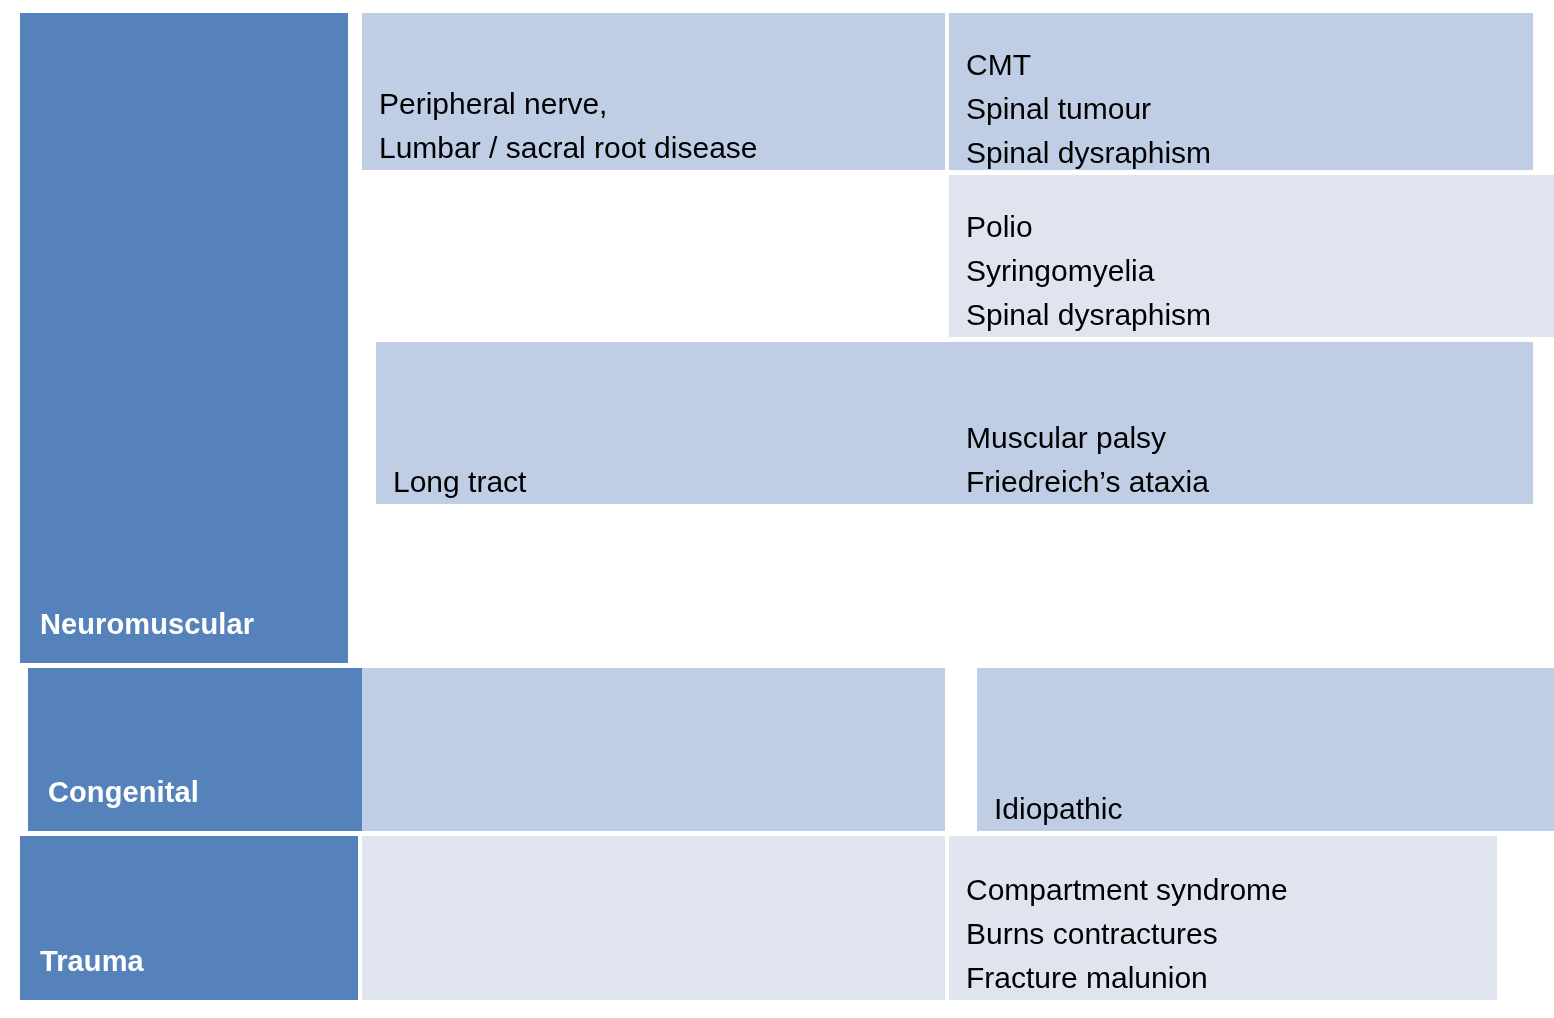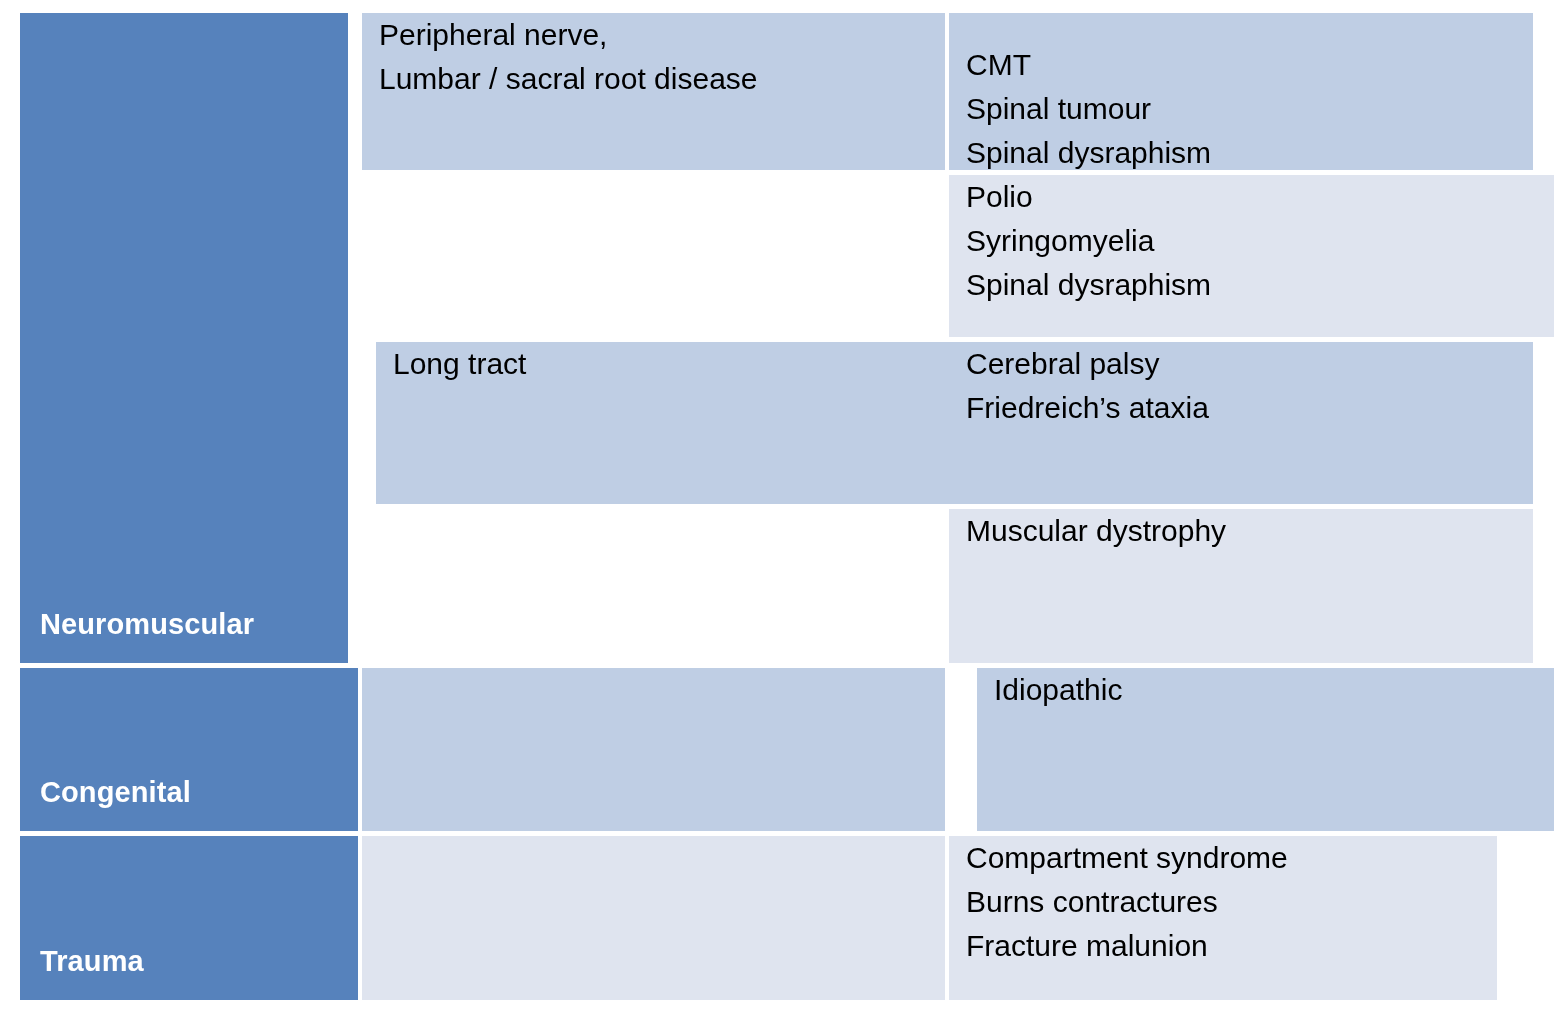"Peripheral nerve," .data-cell { align-items: flex-start -> flex-end }
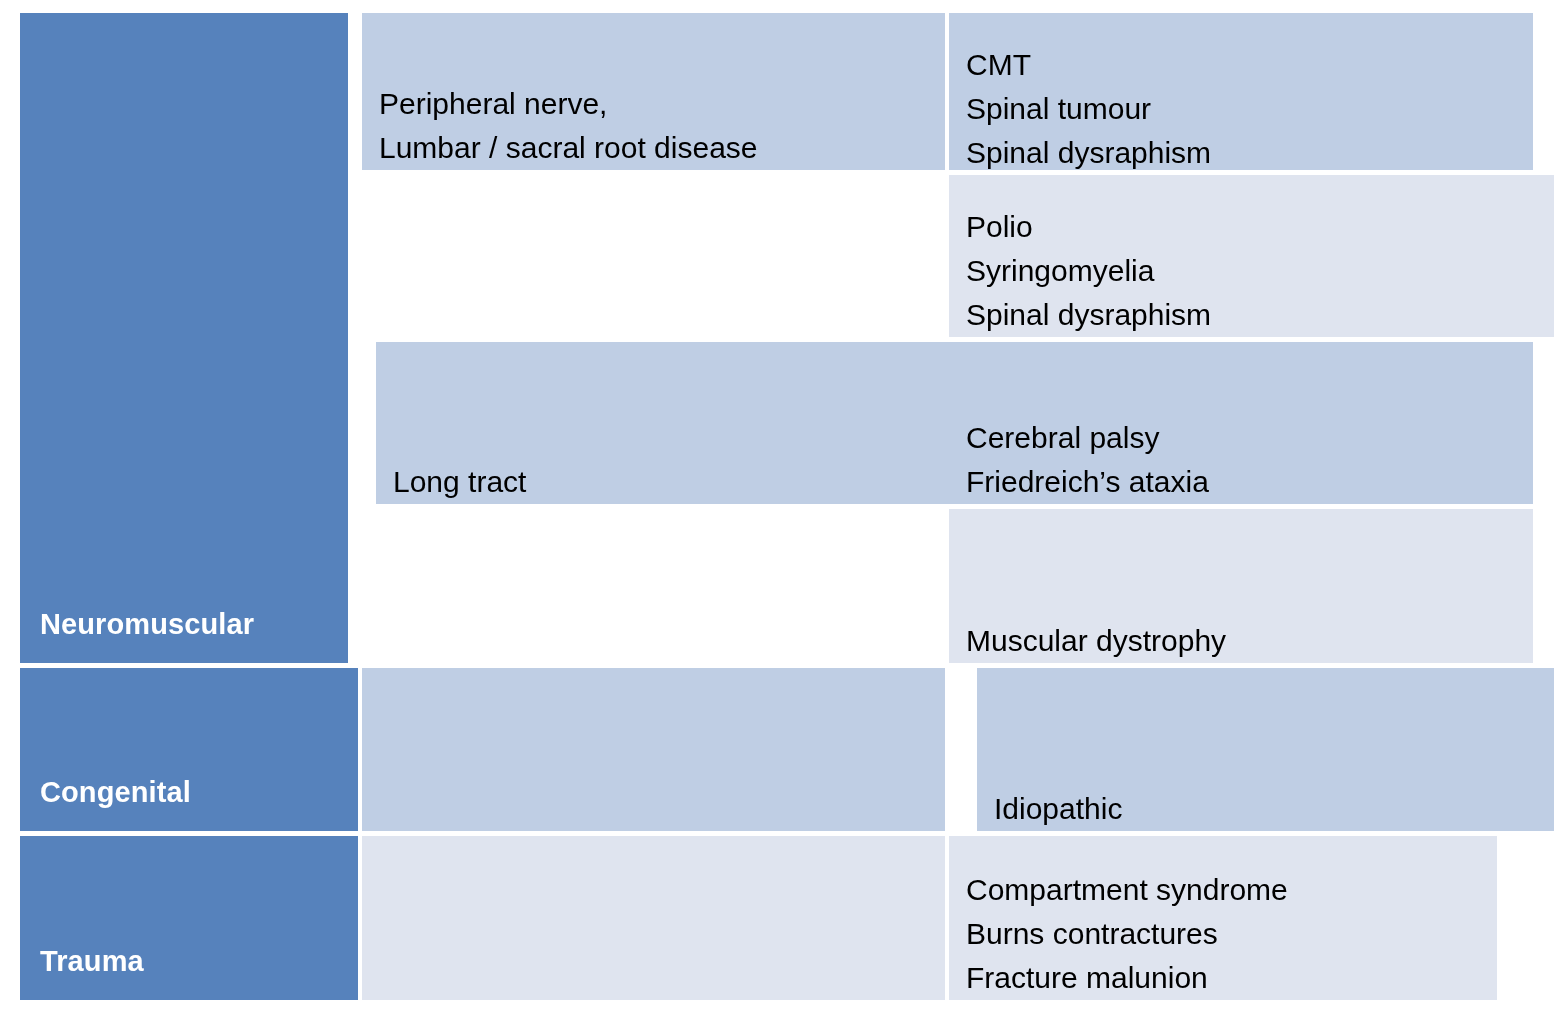"Cerebral palsy" span { text: Cerebral -> Muscular }
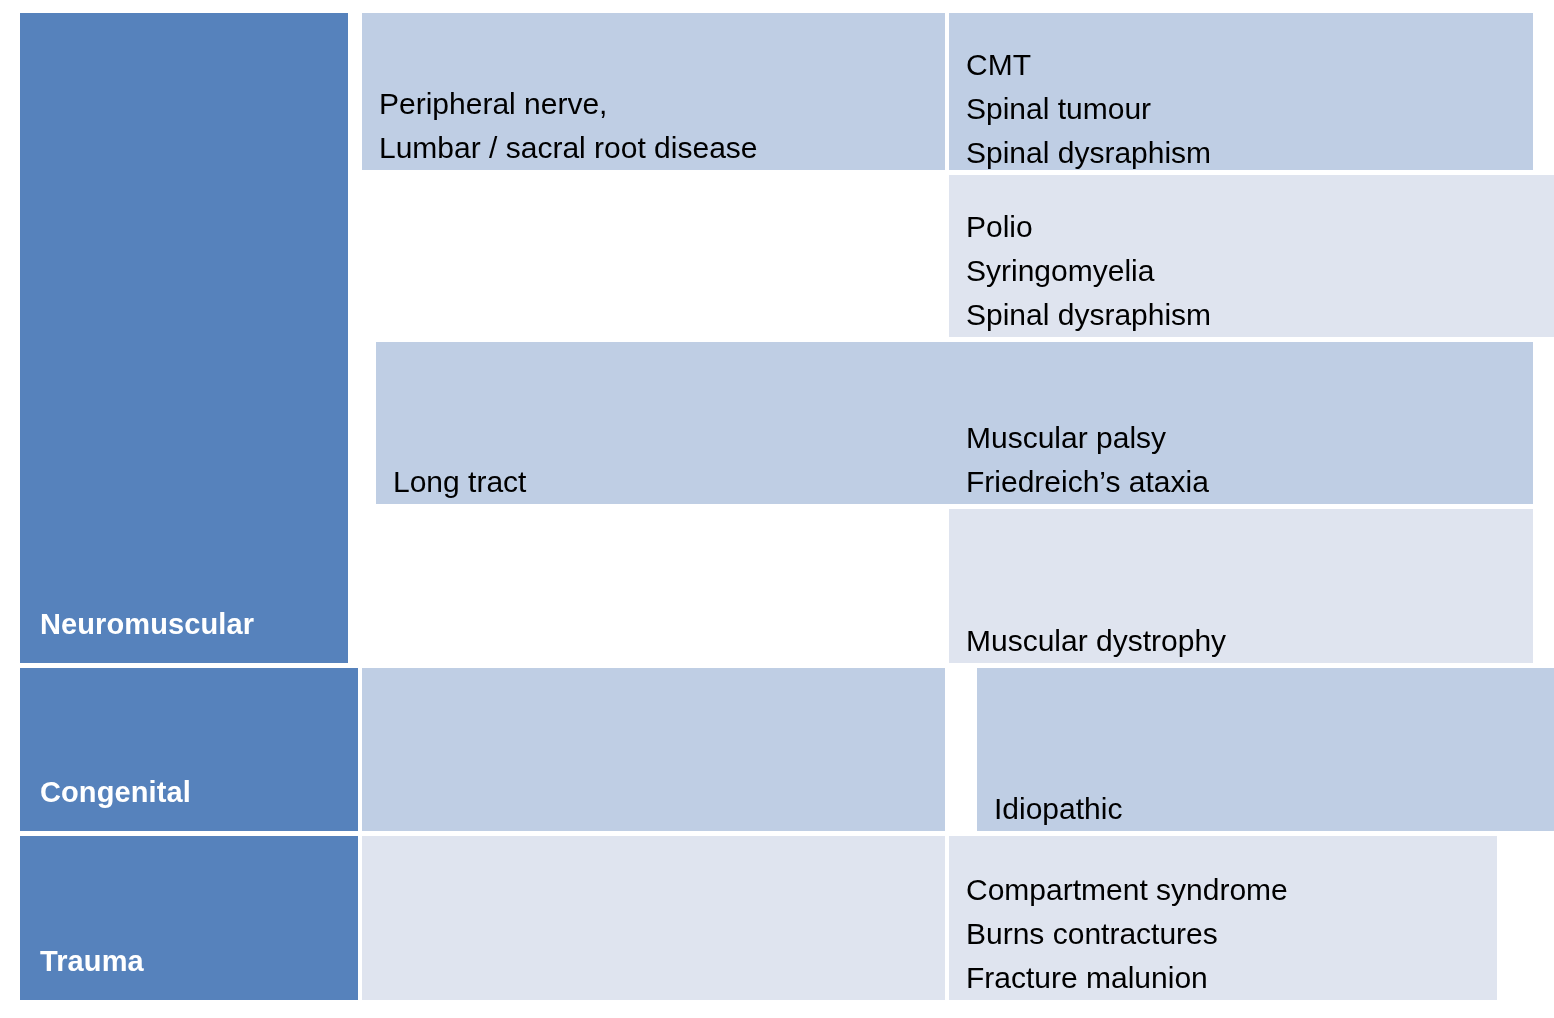"Muscular dystrophy" div.cell { html: <div> <span>Muscular dystrophy</span> </div> -> none }
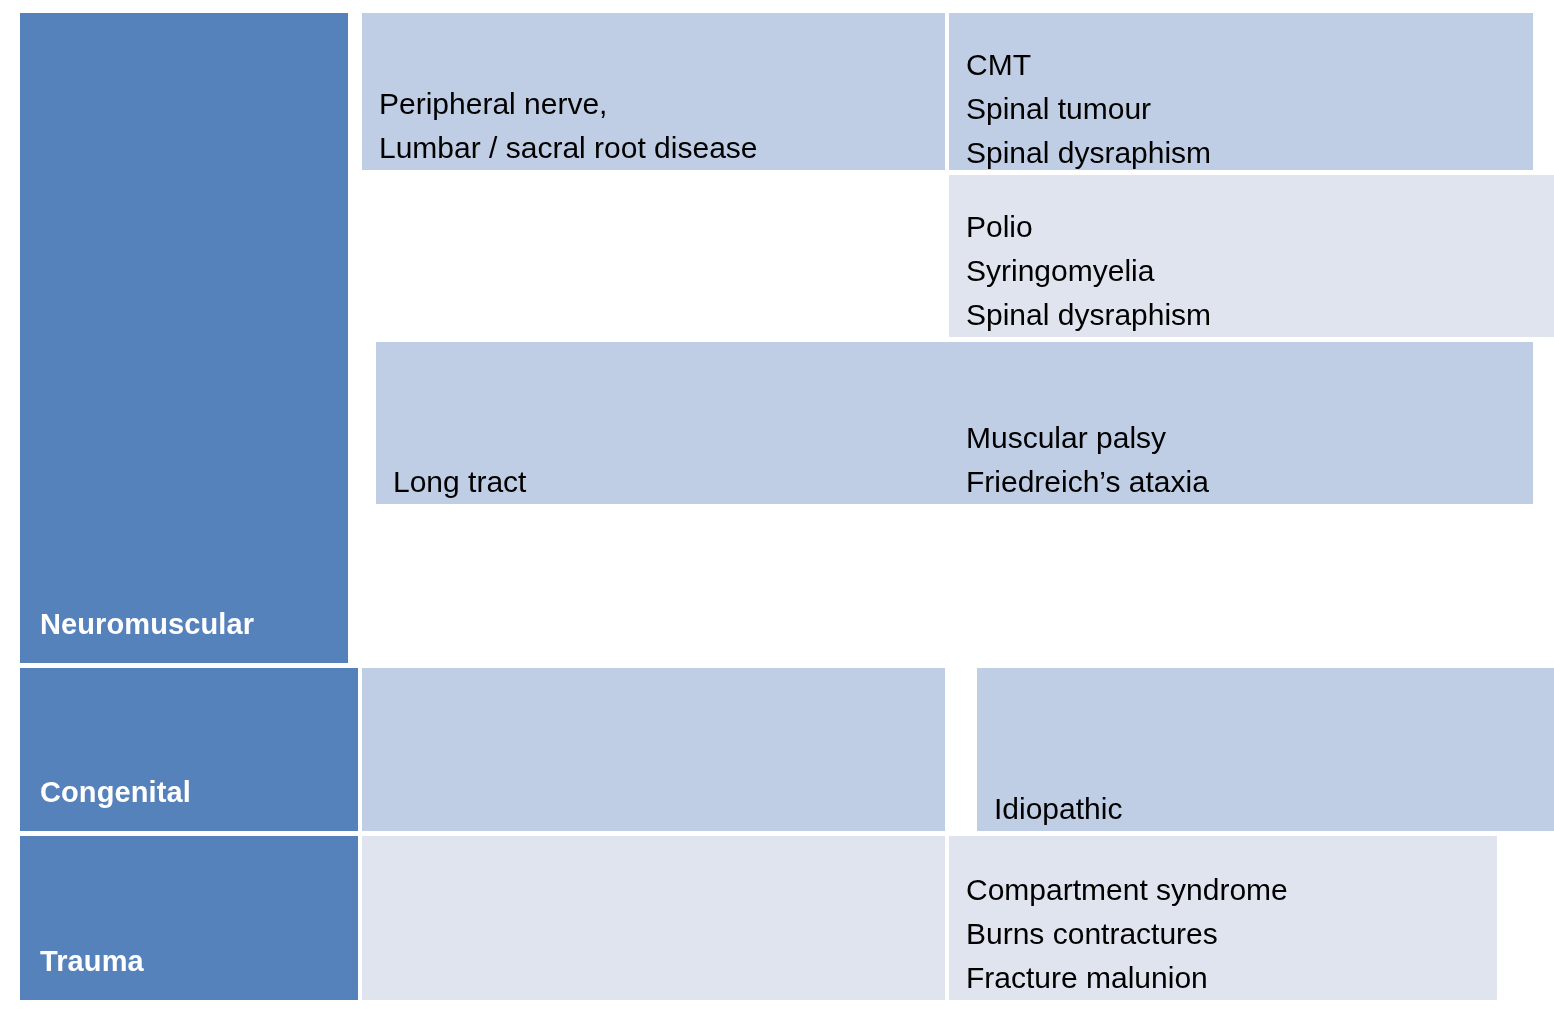"Congenital" div.cell { left: 0px -> 8px }
